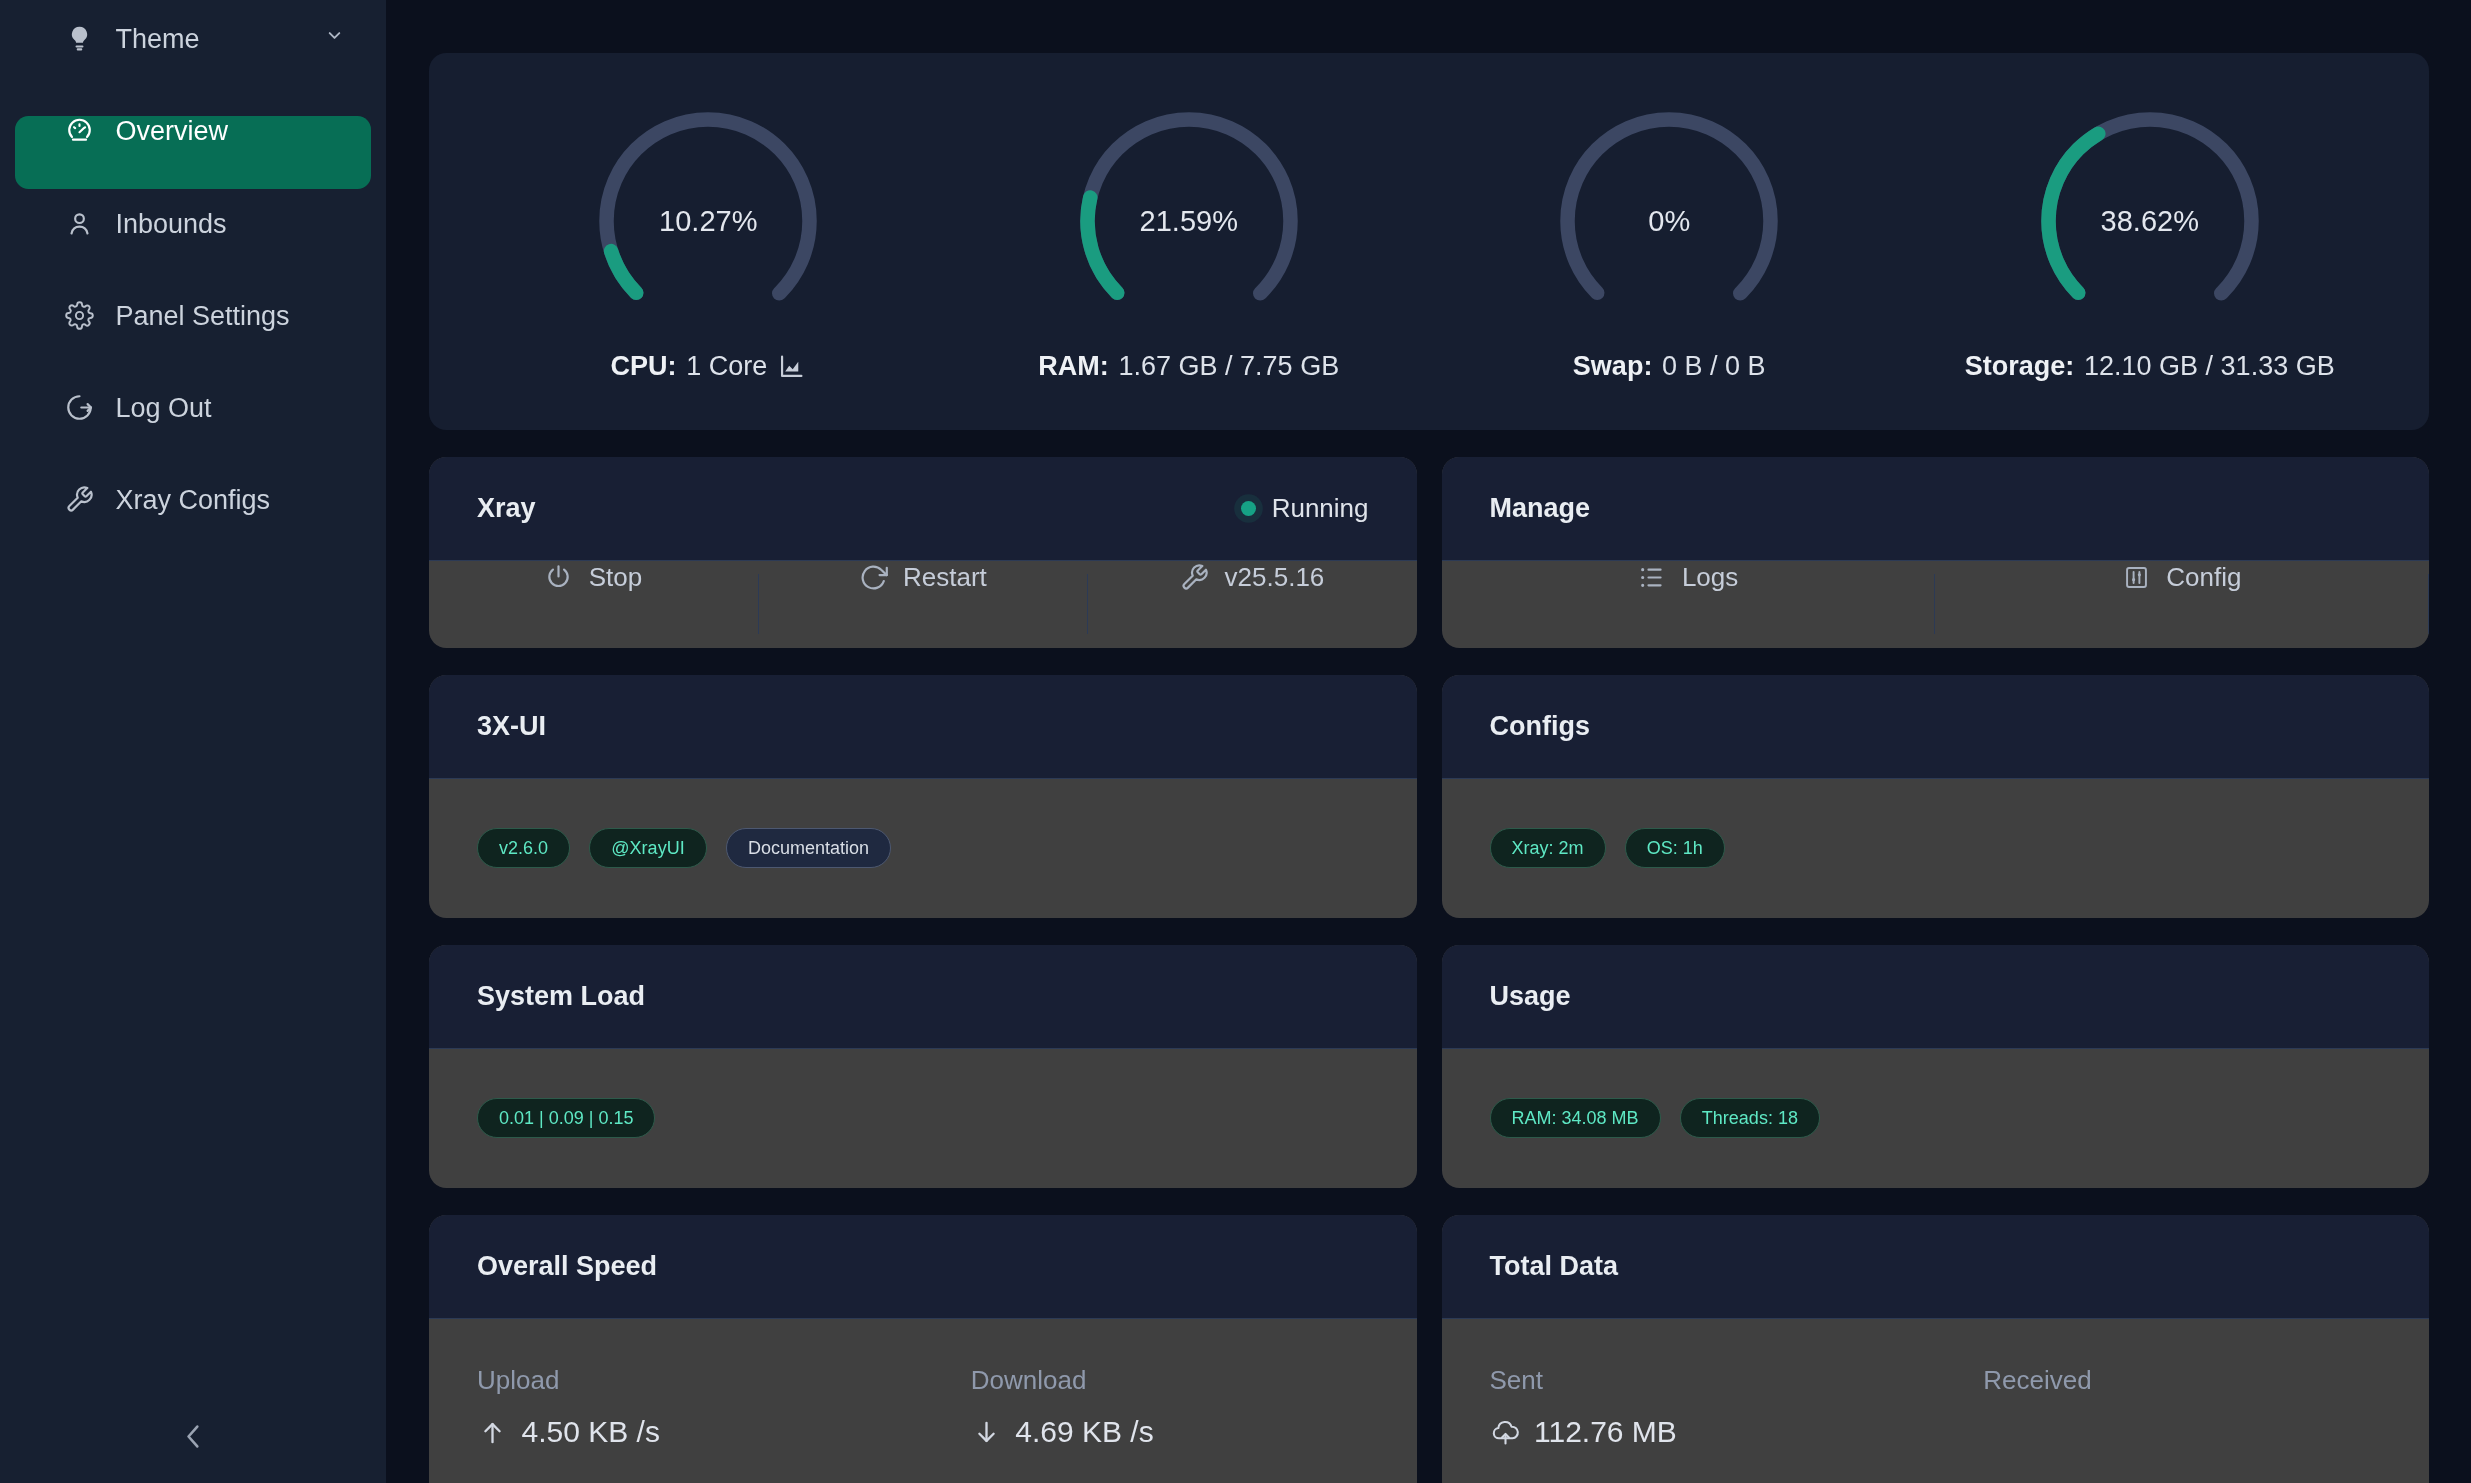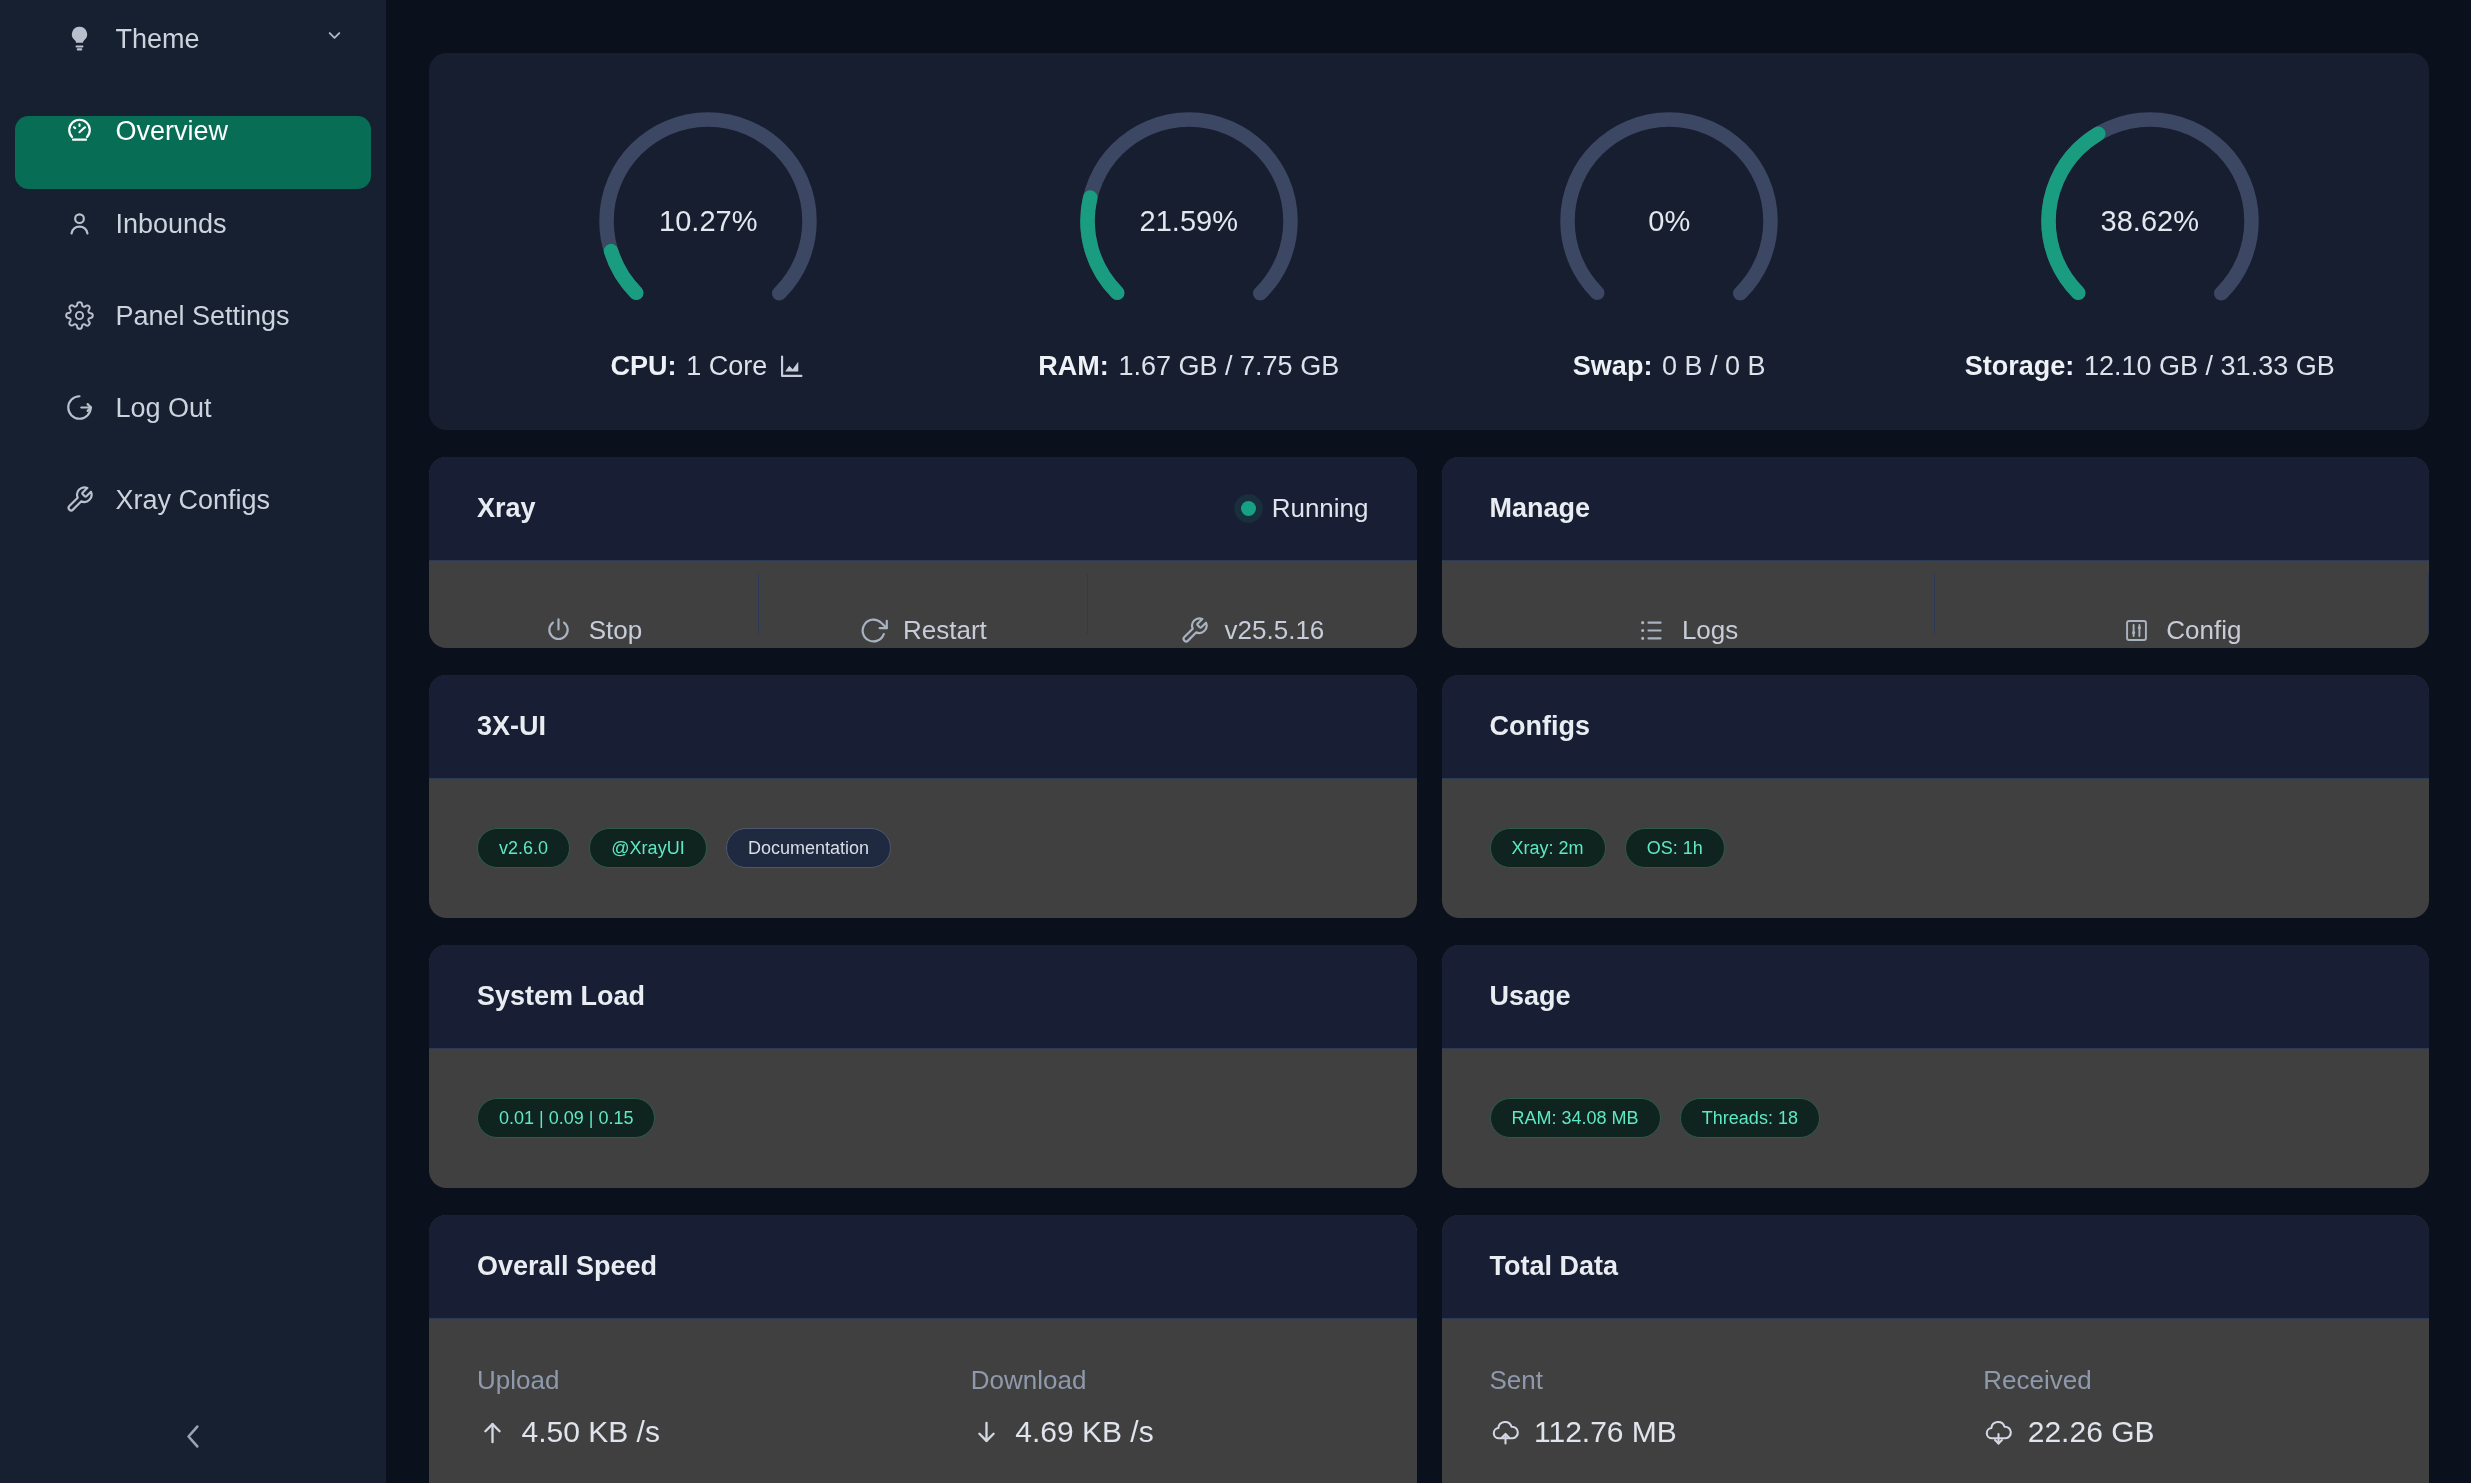"Stop" .actions { align-items: flex-end -> flex-start }
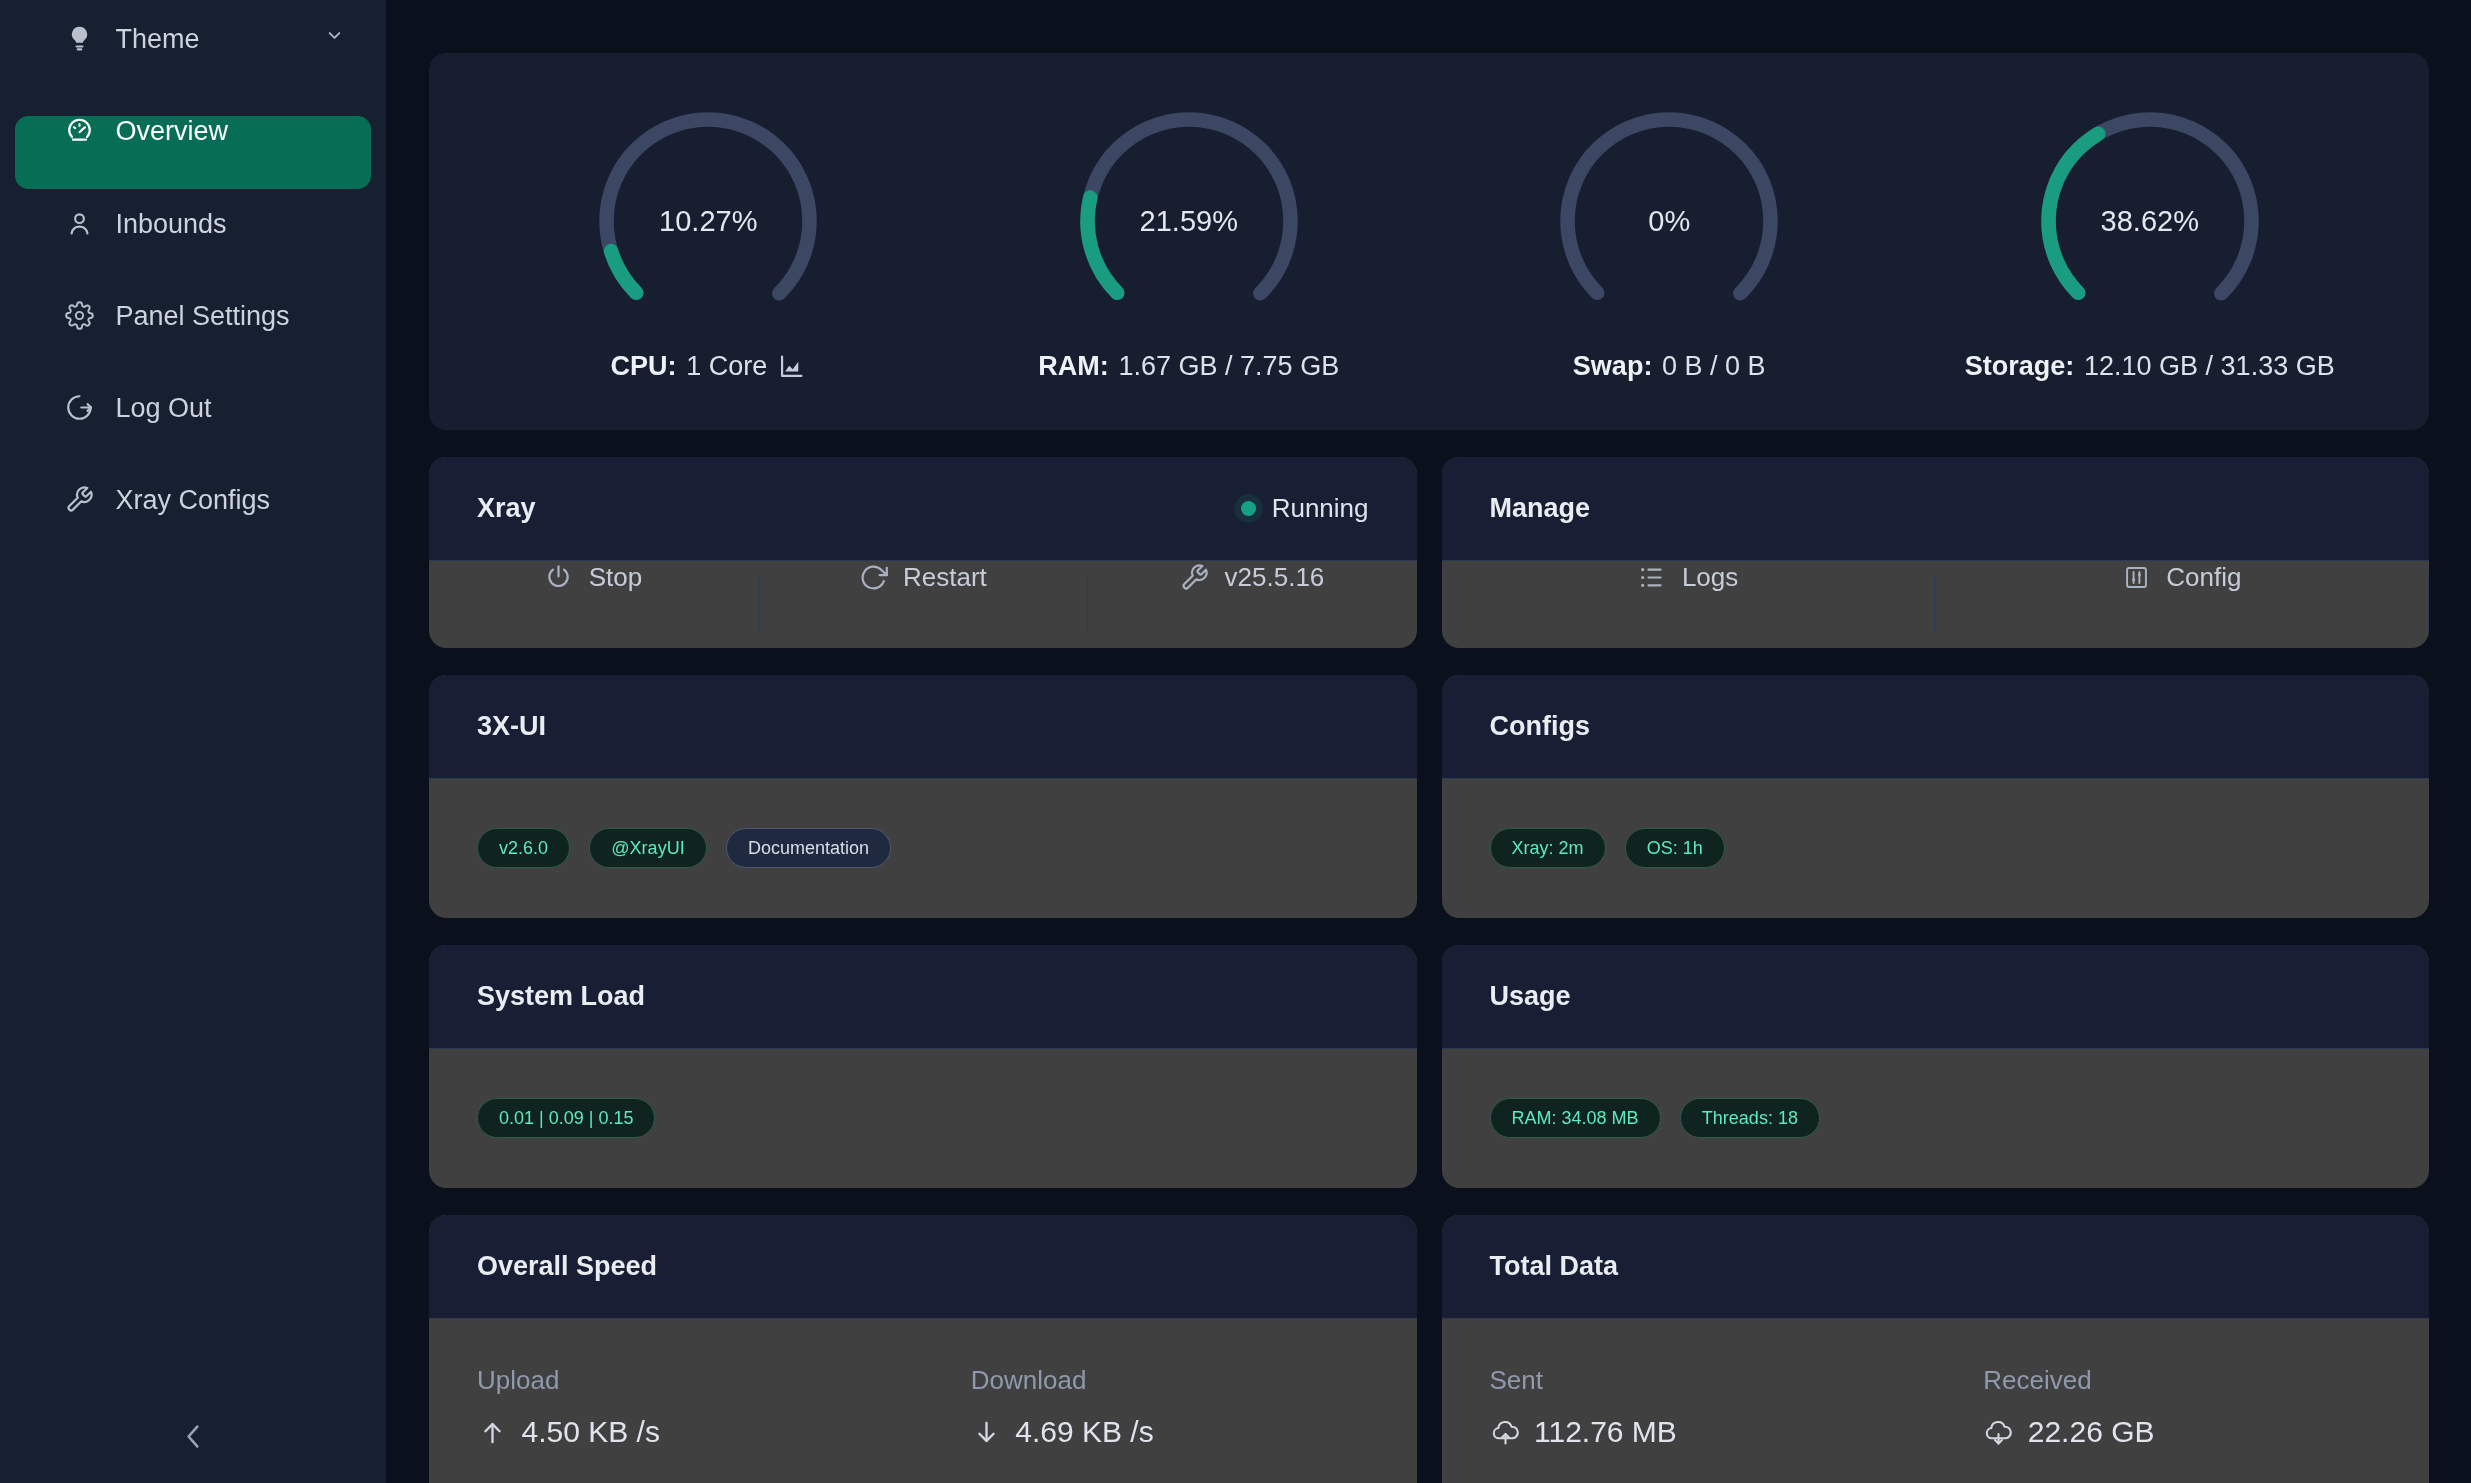"22.26 GB" div.stat-value { html: <div> <span> <svg> <path></path> <path></path> <path></path> </svg> </span> <span>22.26 GB</span> </div> -> none }
